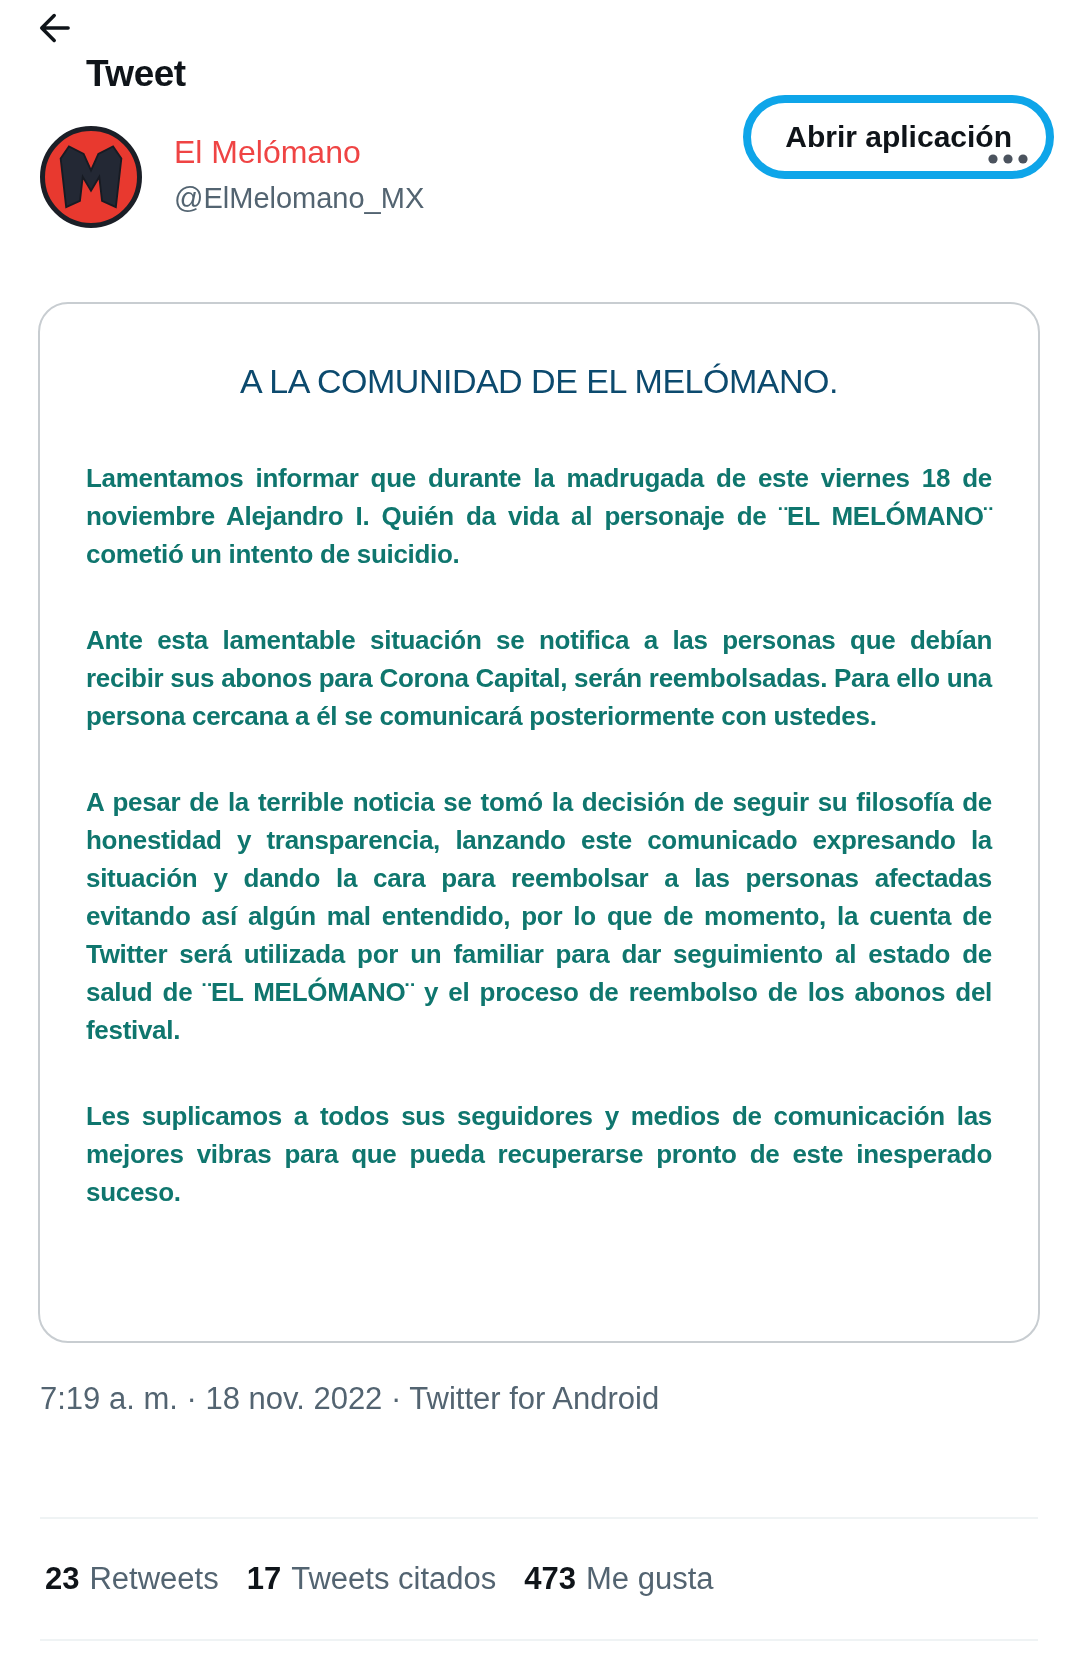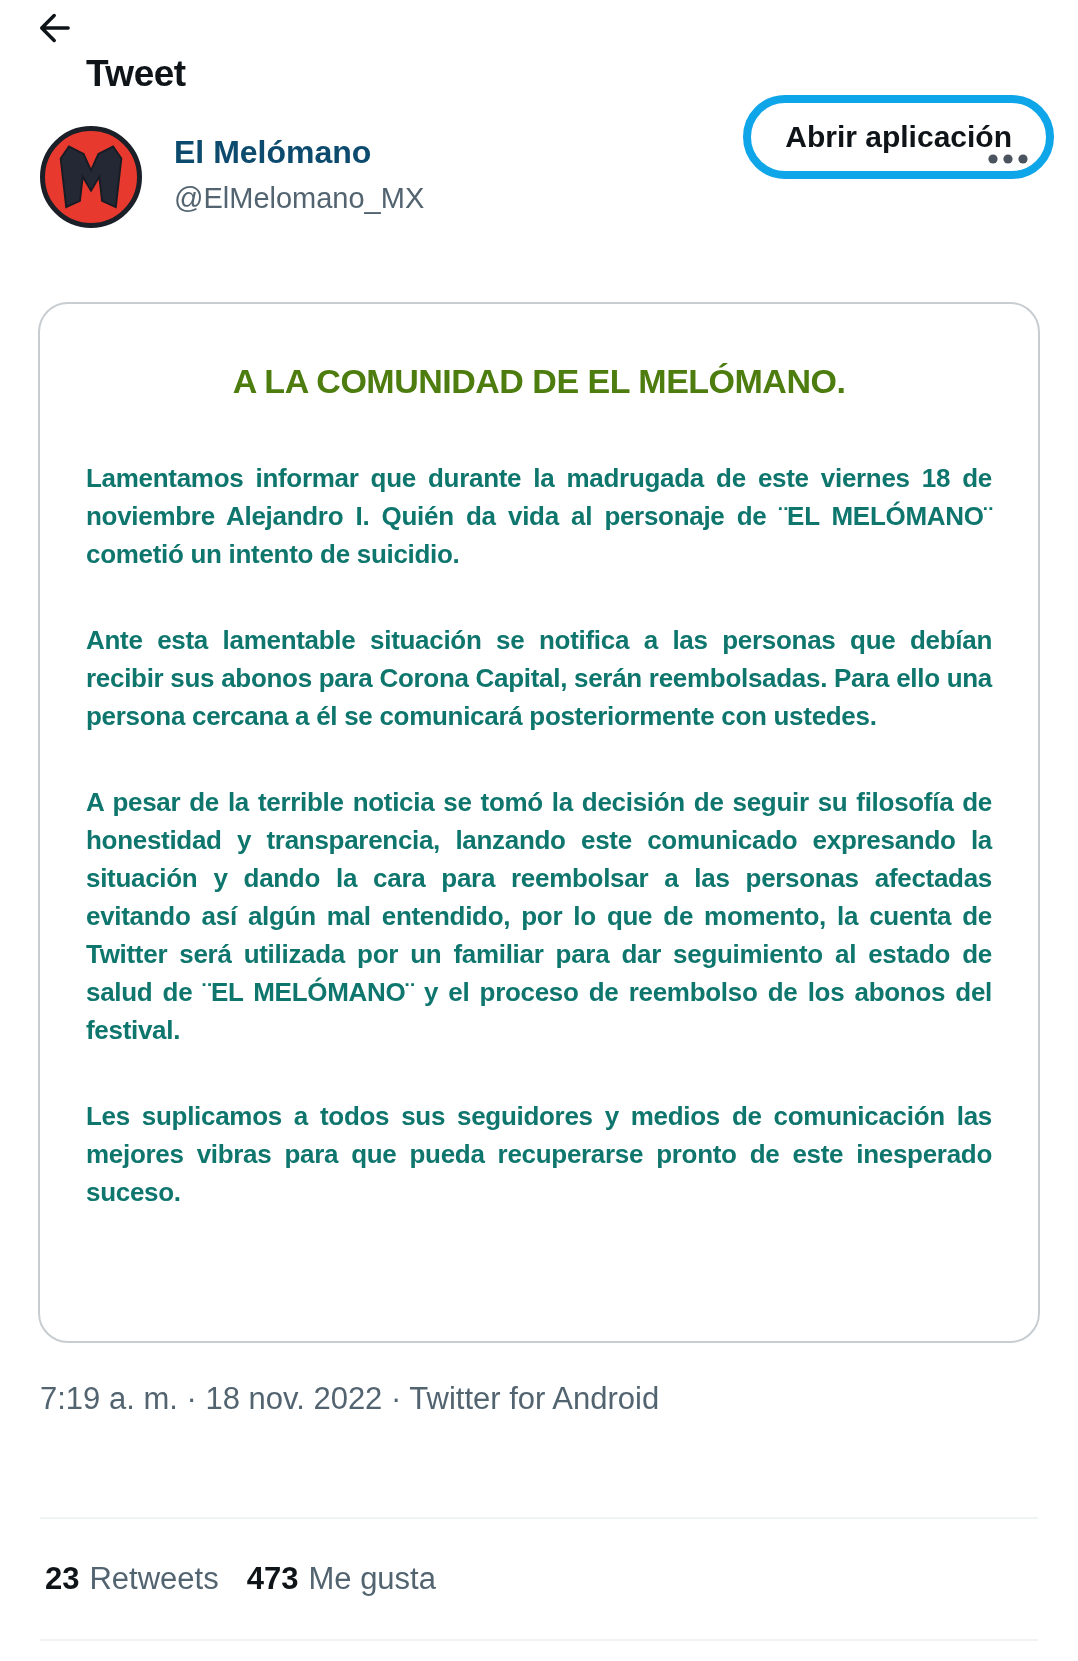"El Melómano" .author-name { color: #0c4a6e -> #ef4444; font-weight: 700 -> 400 }
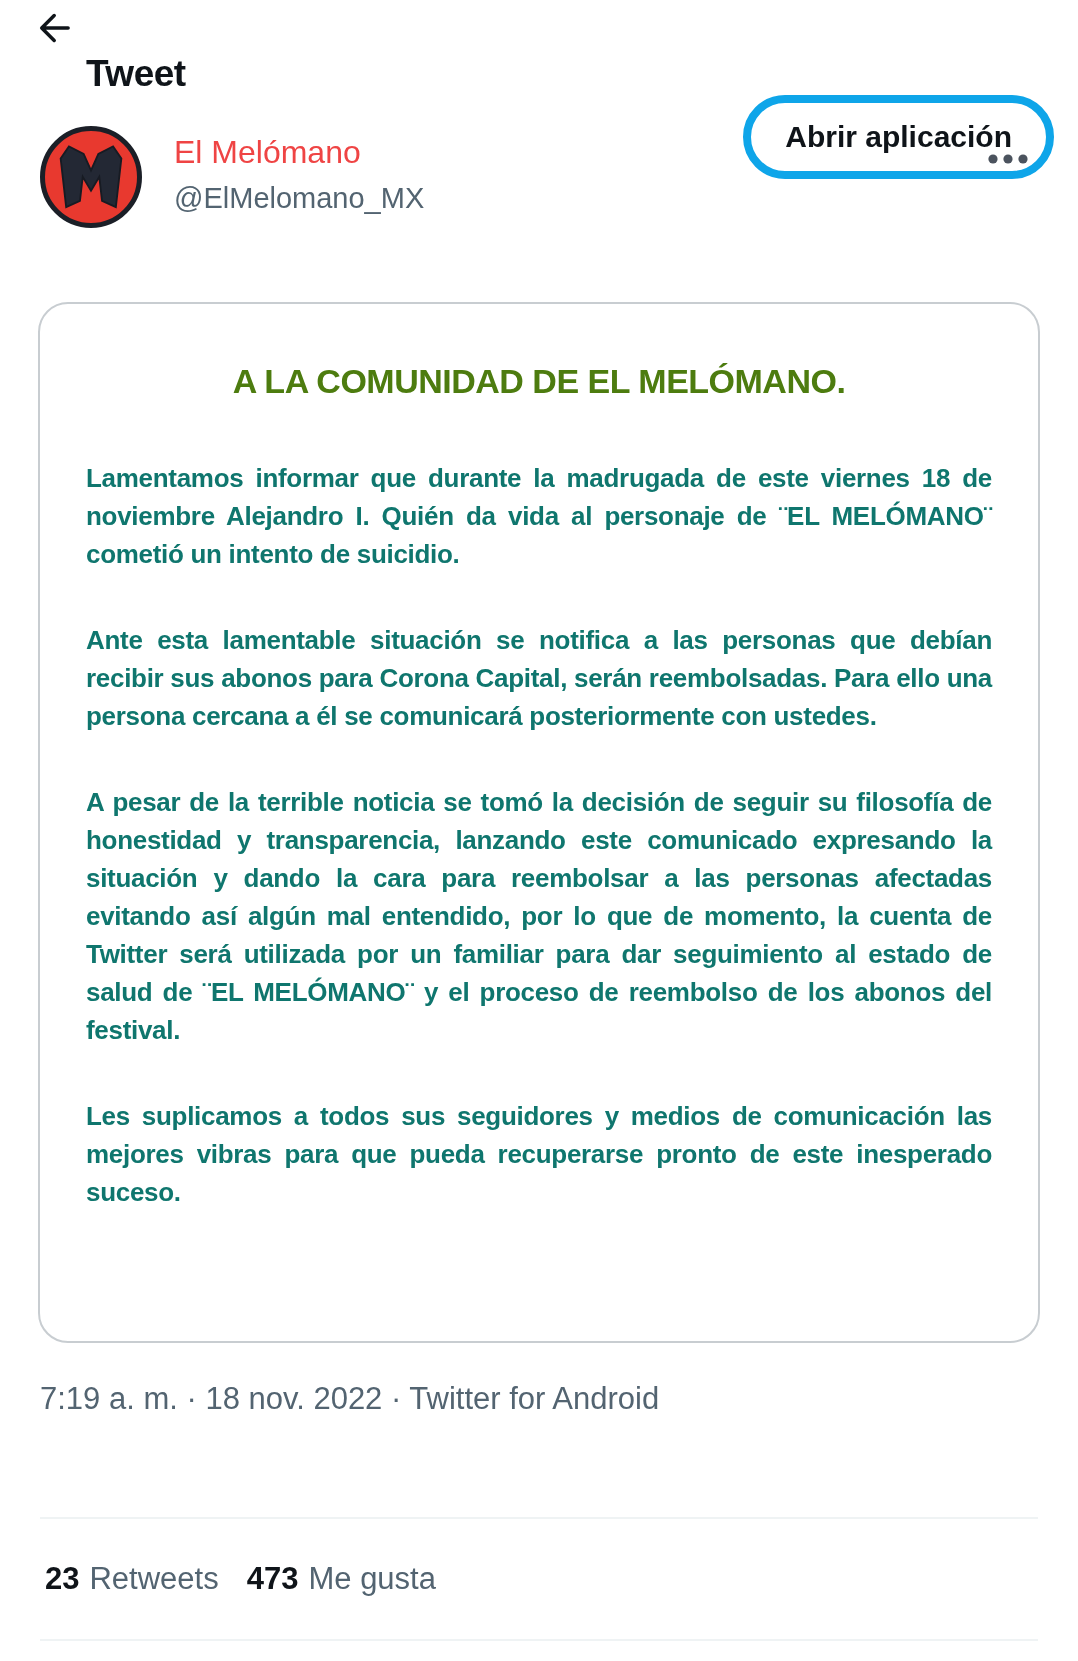"A LA COMUNIDAD DE EL" .statement-title { color: #4d7c0f -> #0c4a6e; font-weight: 700 -> 400 }
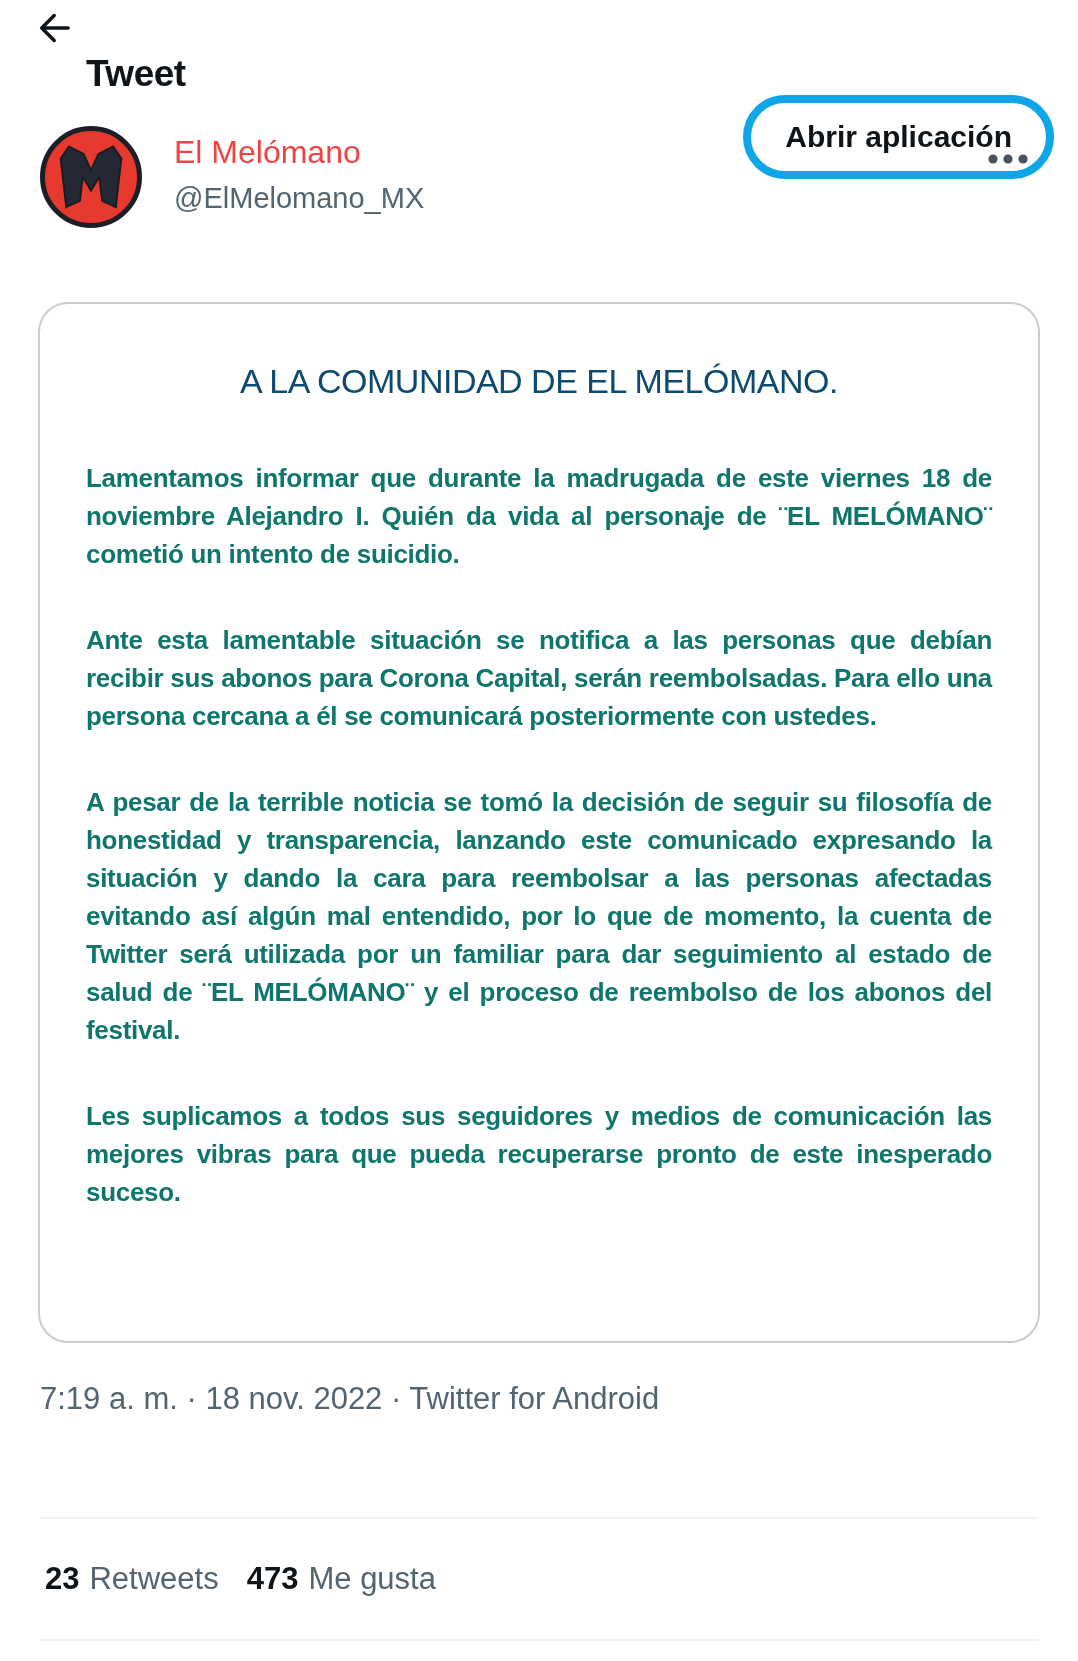"17" div.stat-group { html: none -> <div> <span>17</span> <span>Tweets citados</span> </div> }
